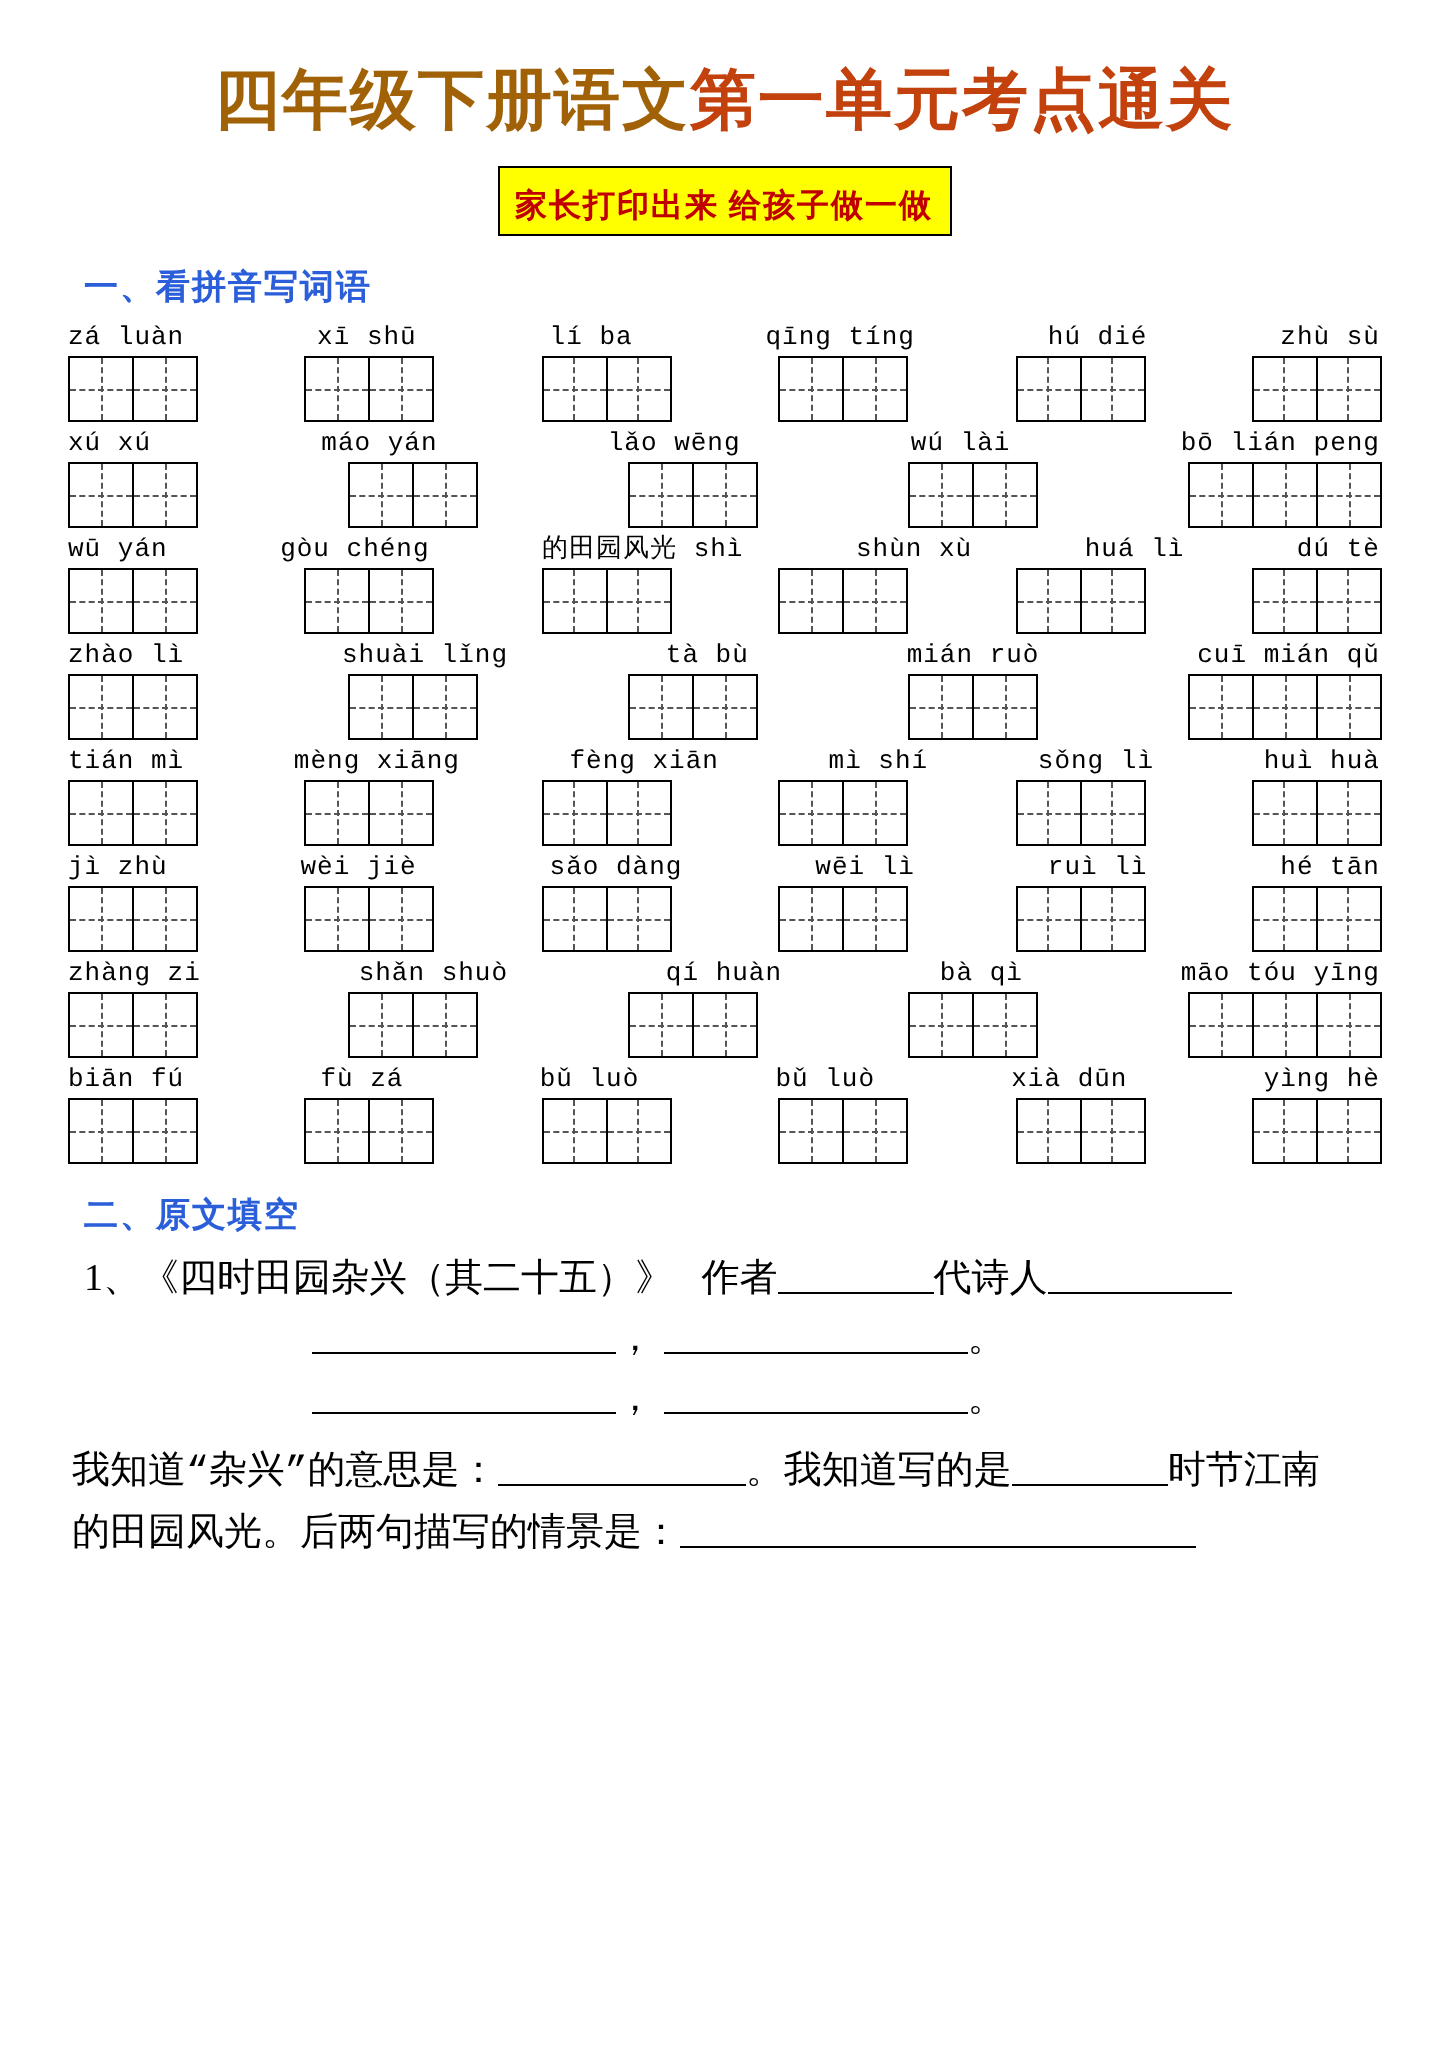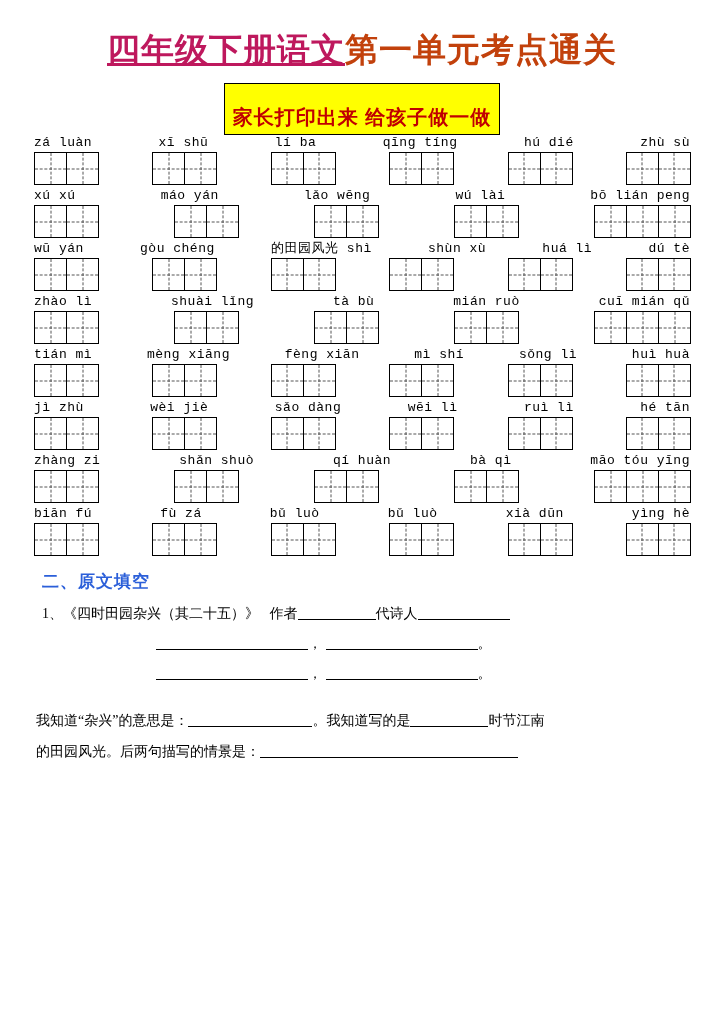"四年级下册语文" .title-black { color: #be185d -> #a16207; text-decoration: underline -> none }
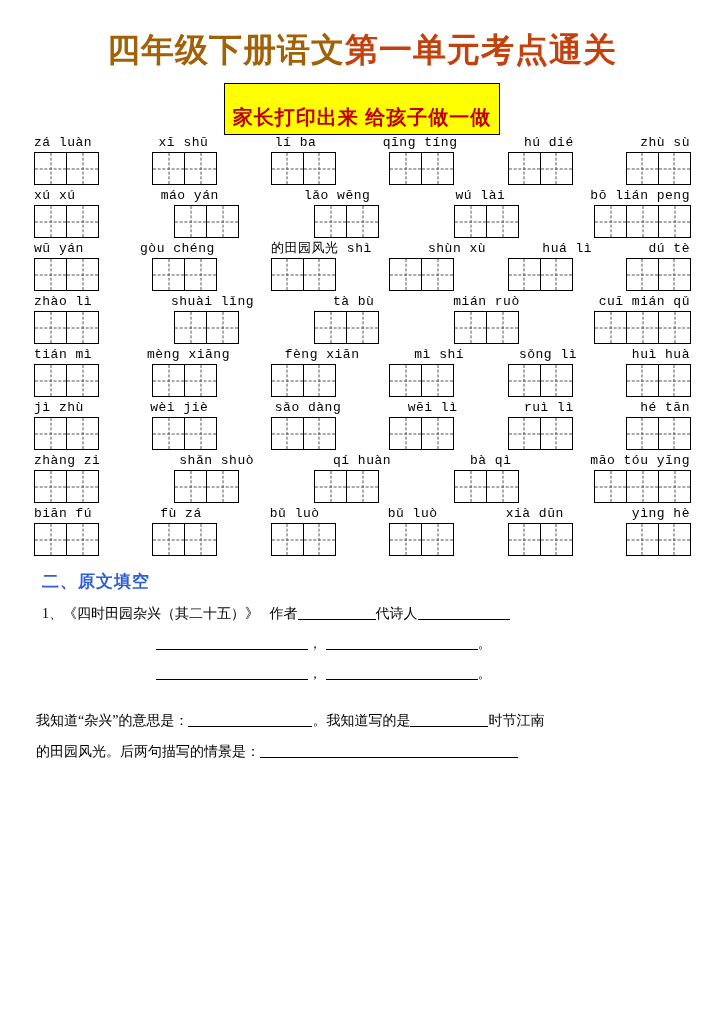"家长打印出来 给孩子做一做" .subtitle { font-family: Liberation Sans, sans-serif -> Liberation Serif, serif; font-size: 20px -> 16px; padding: 20px 8px 3px 8px -> 9px 8px 3px 8px }
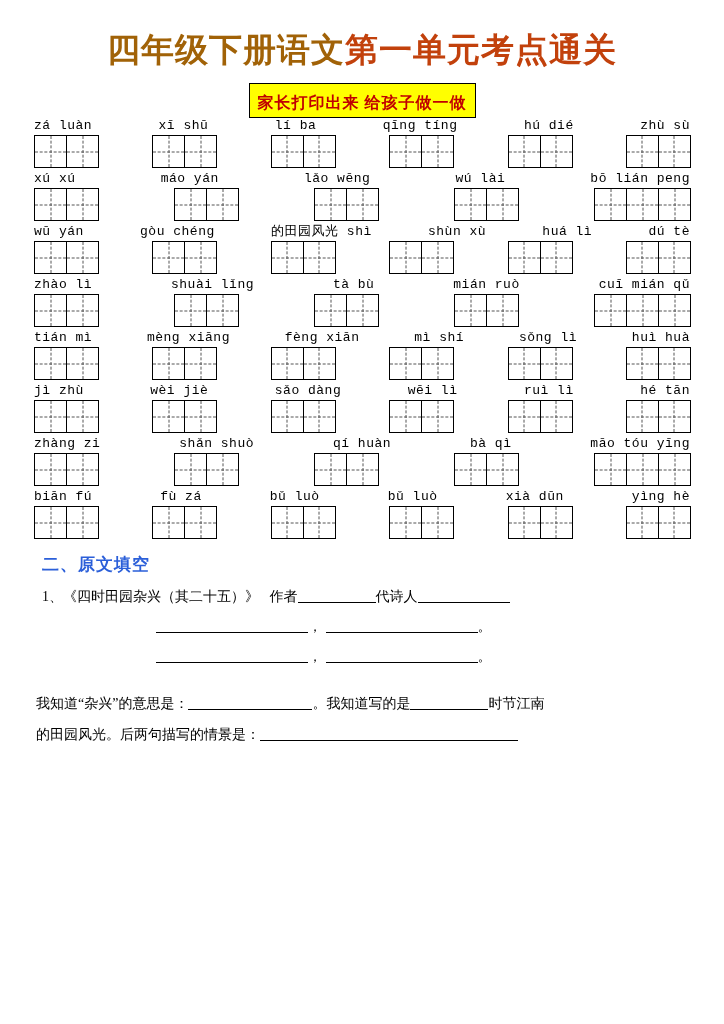"一、看拼音写词语" div.section-heading { html: none -> <div>一、看拼音写词语</div> }
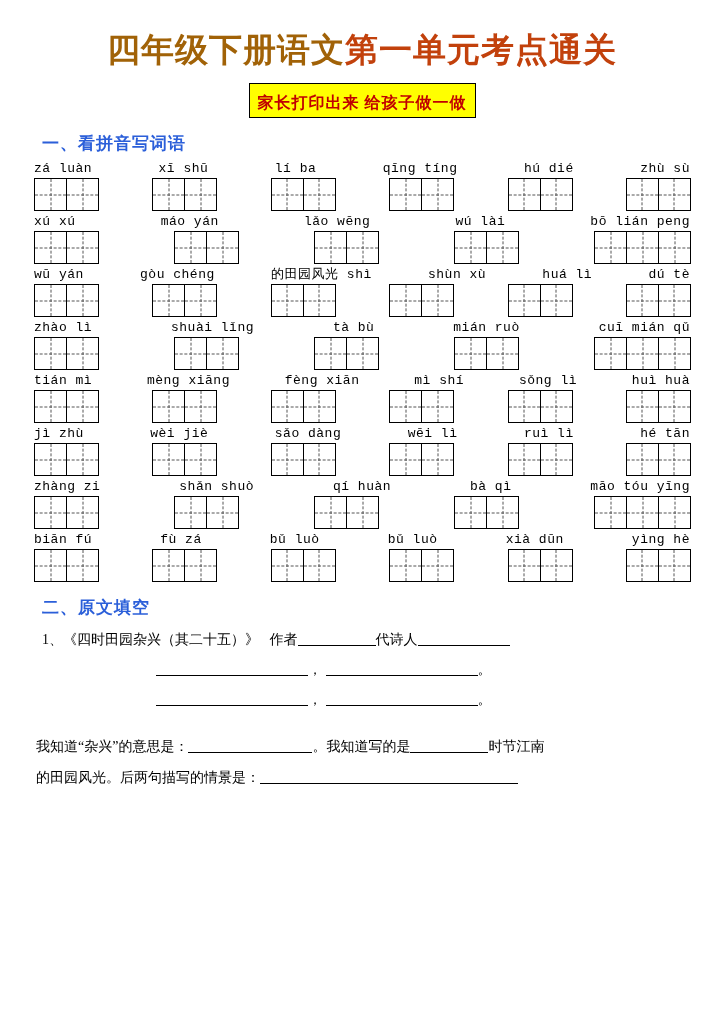"1、《四时田园杂兴（其二十五）》 作者 代诗人" .fill-block { font-size: 14px -> 19px }
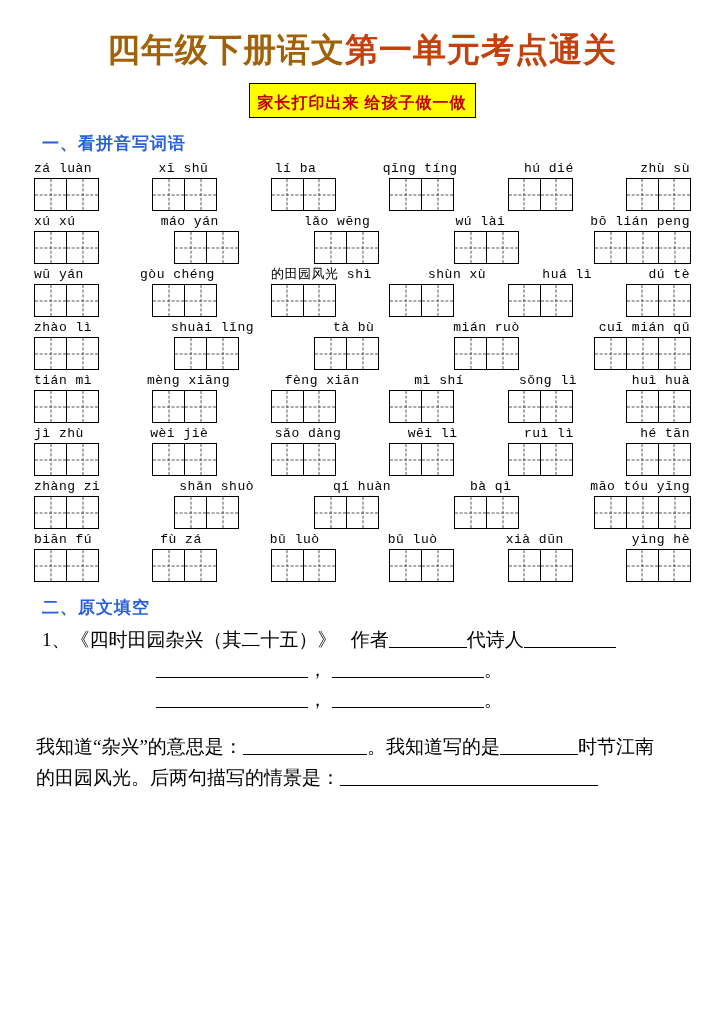"我知道“杂兴”的意思是： 。我知道写的是 时节江南" .para { font-family: none -> Liberation Mono, monospace; margin-top: 16px -> 6px }
